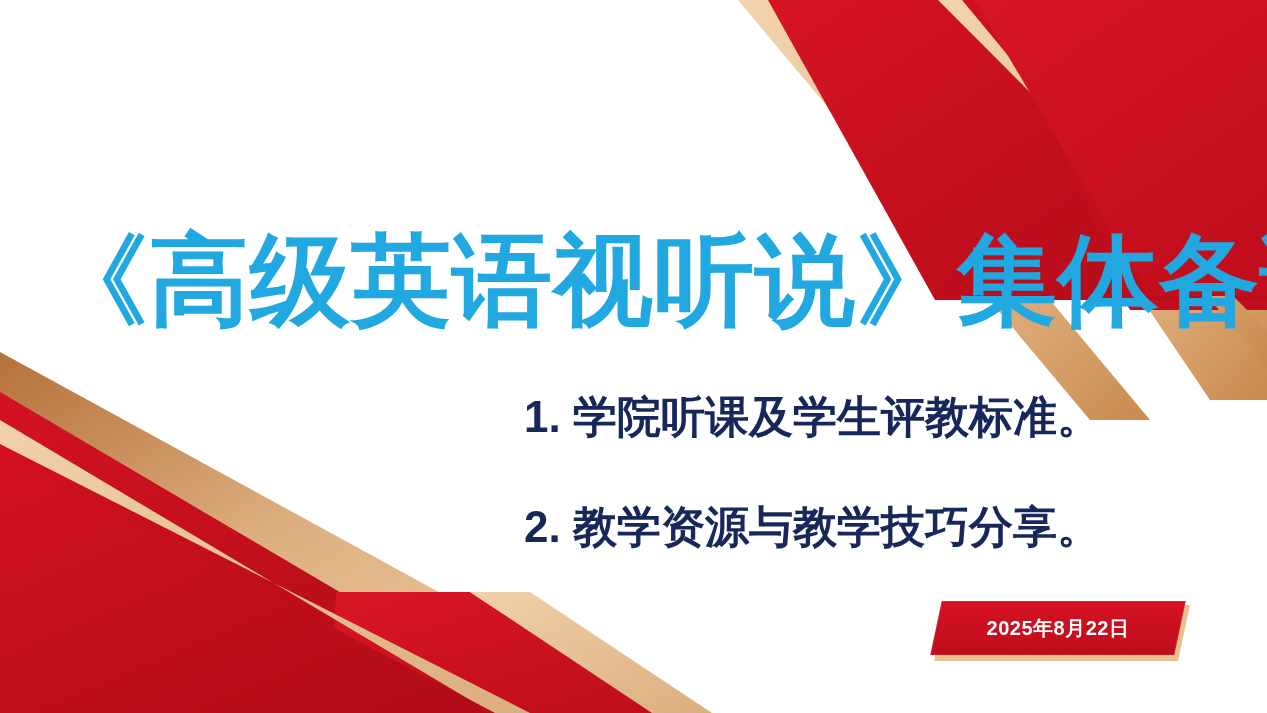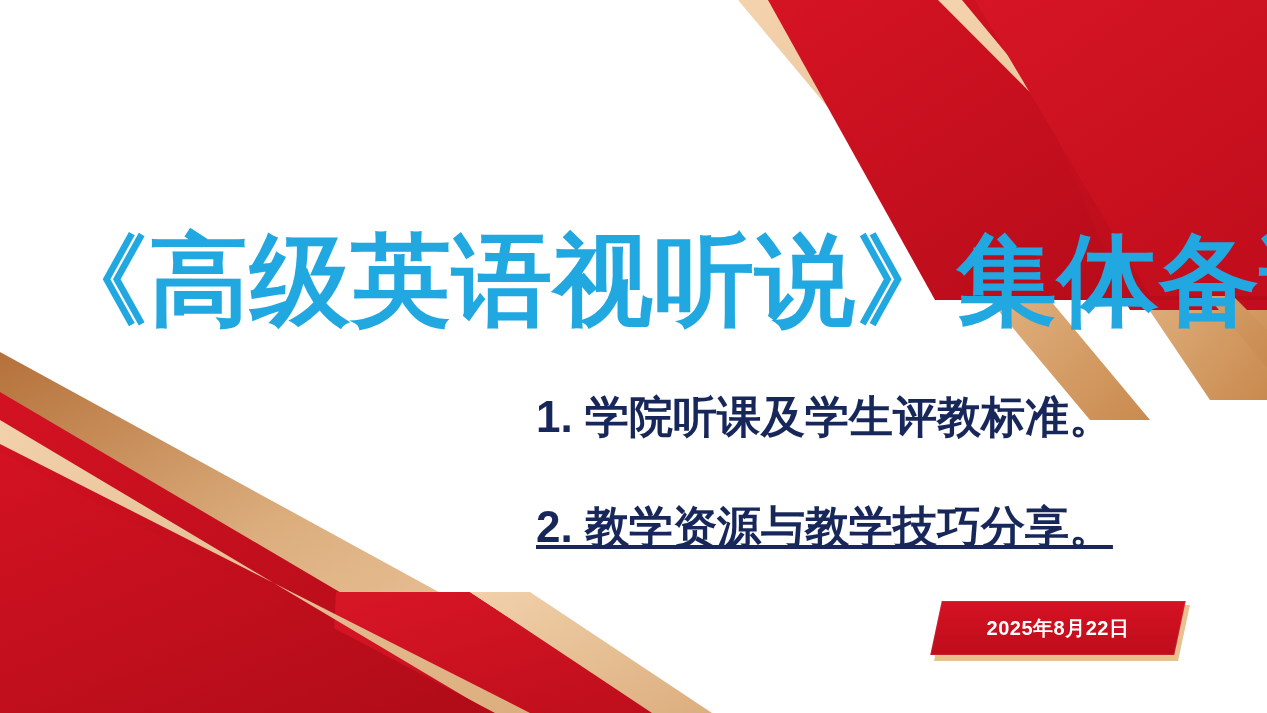"1. 学院听课及学生评教标准。" #bullets { left: 536px -> 524px }
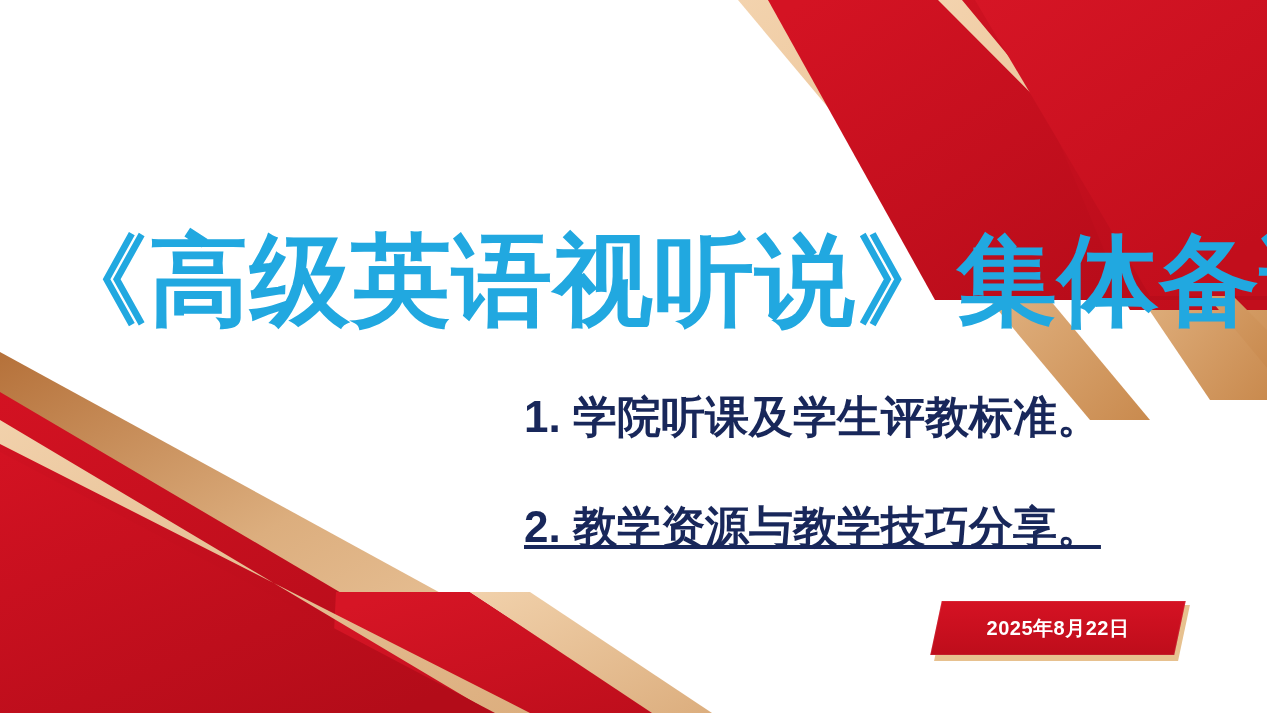"2. 教学资源与教学技巧分享。" .bullet:last-child { text-decoration: underline -> none }
